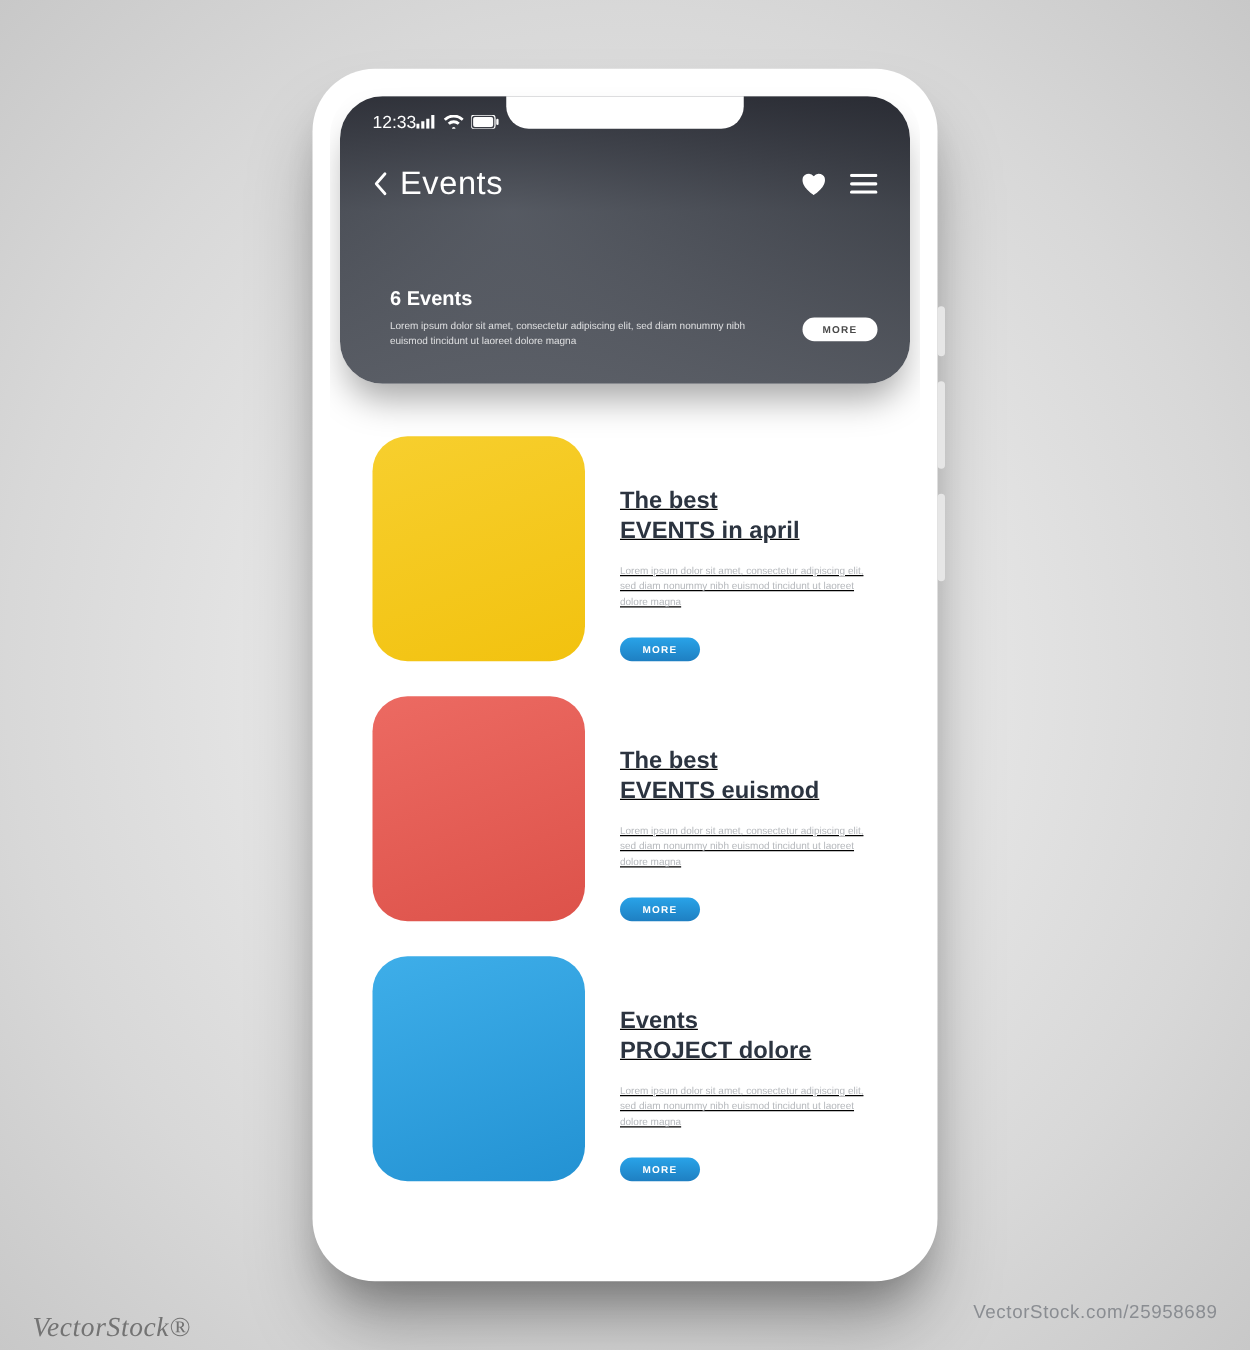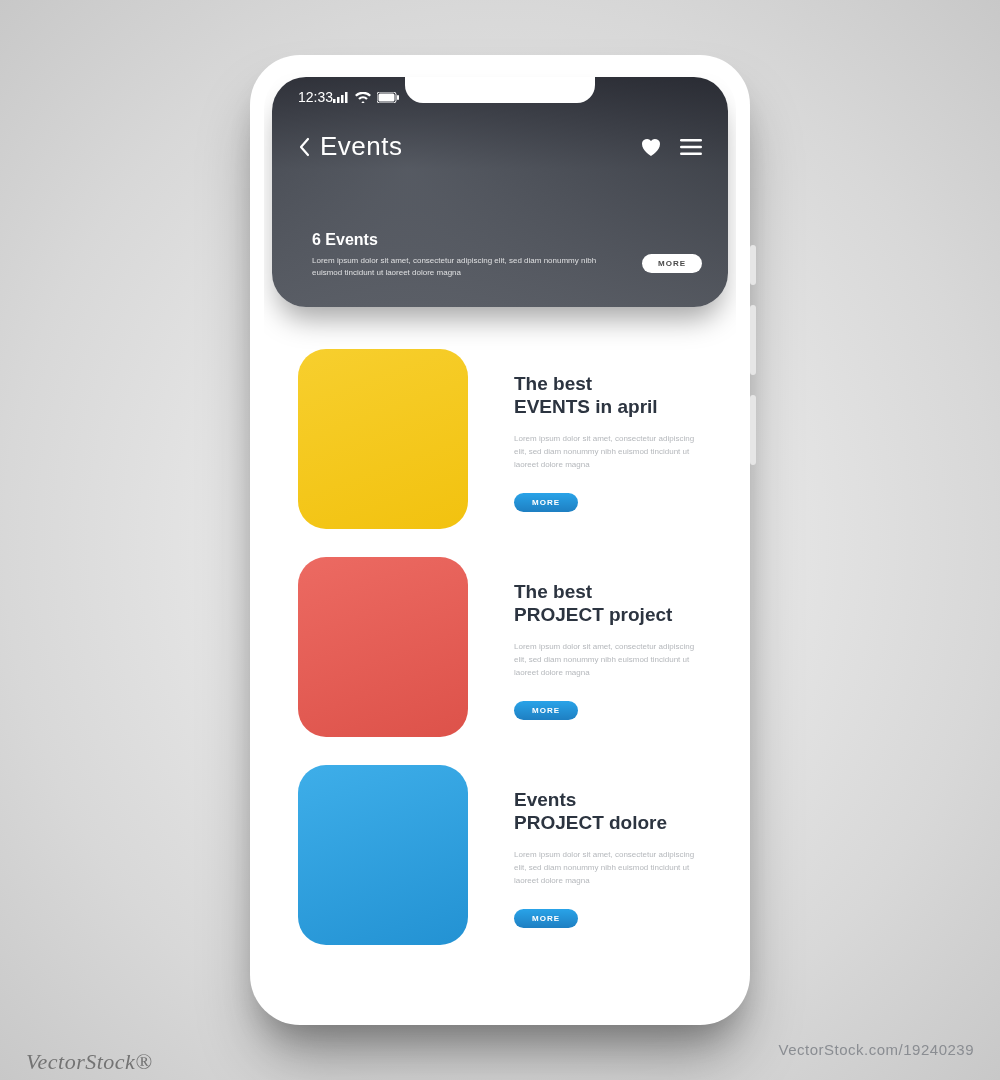"The best" .item { align-items: center -> flex-end; gap: 46px -> 28px; text-decoration: none -> underline }
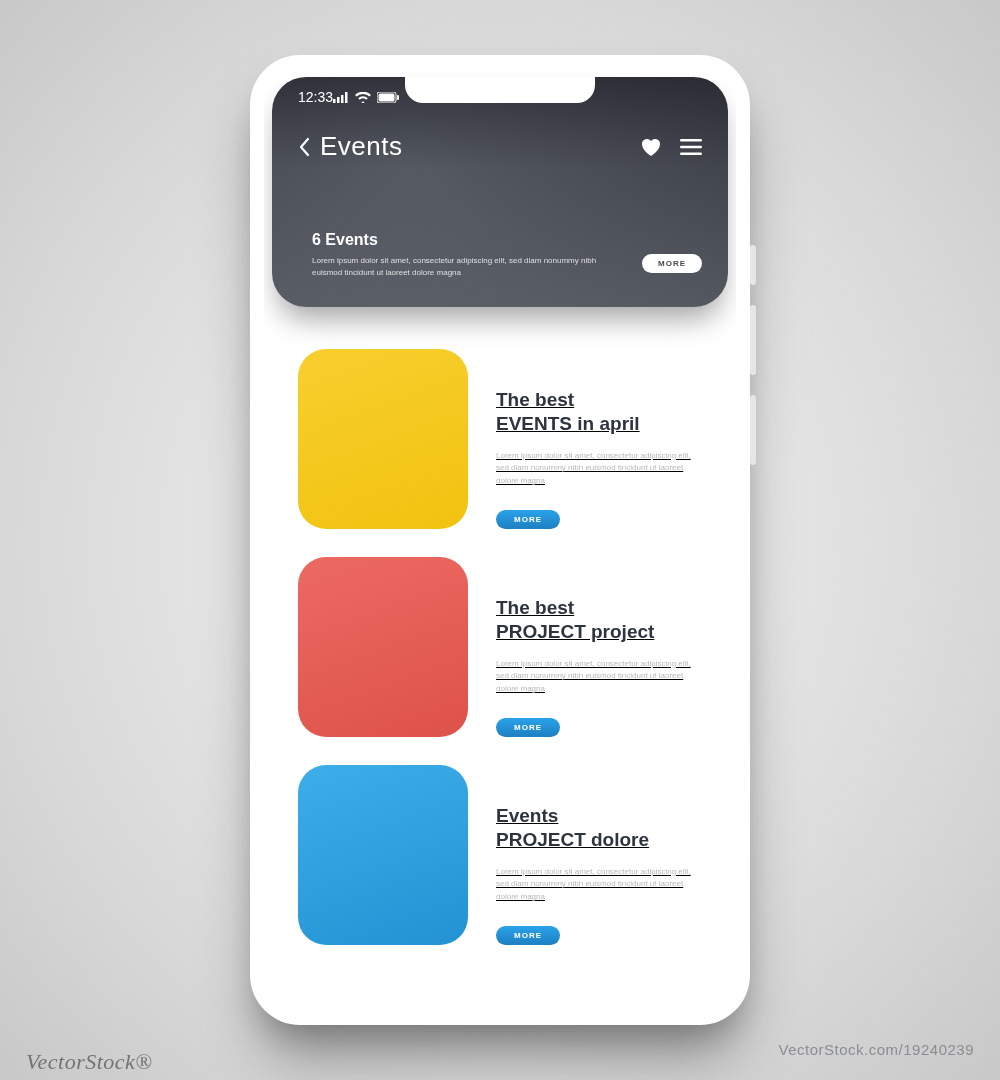"PROJECT project" span { text: PROJECT project -> EVENTS euismod }
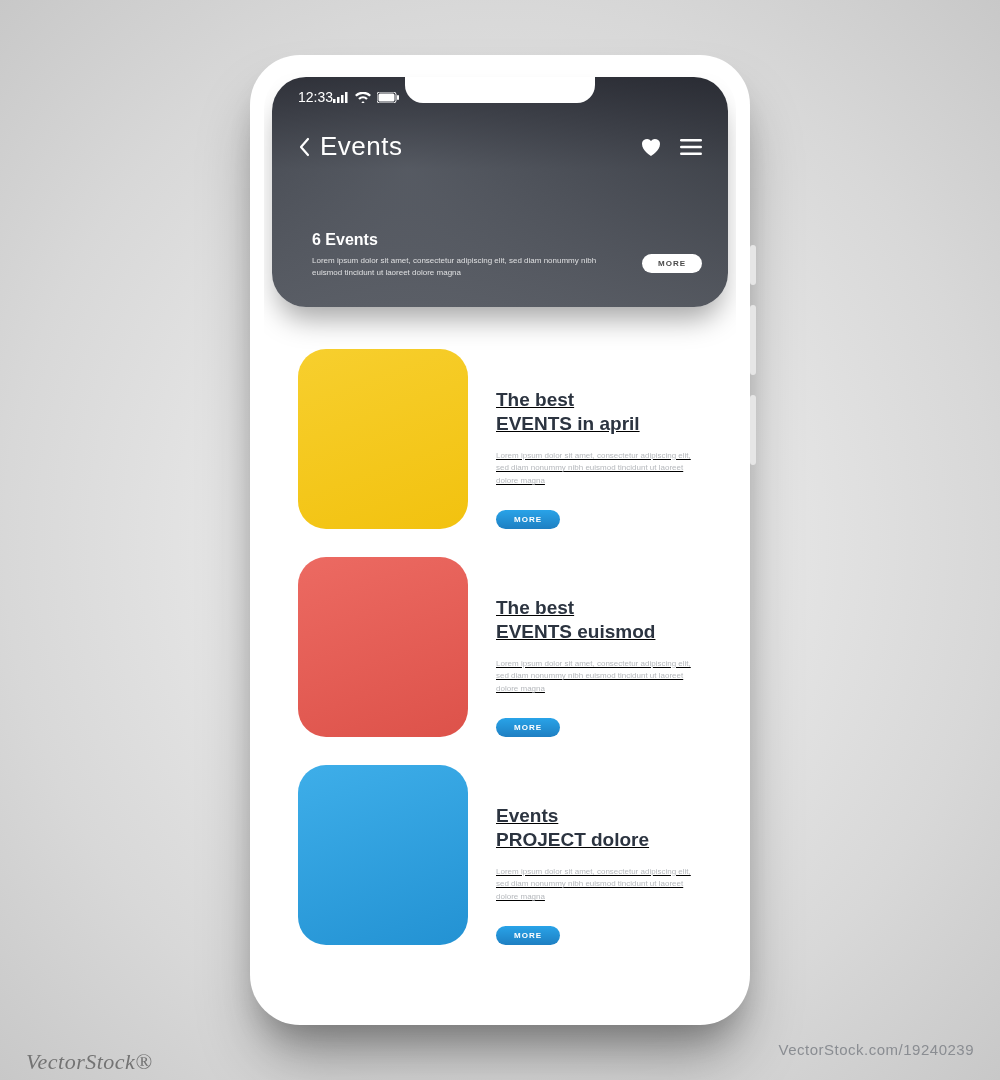"VectorStock.com/19240239" div.watermark-right { text: VectorStock.com/19240239 -> VectorStock.com/25958689 }
